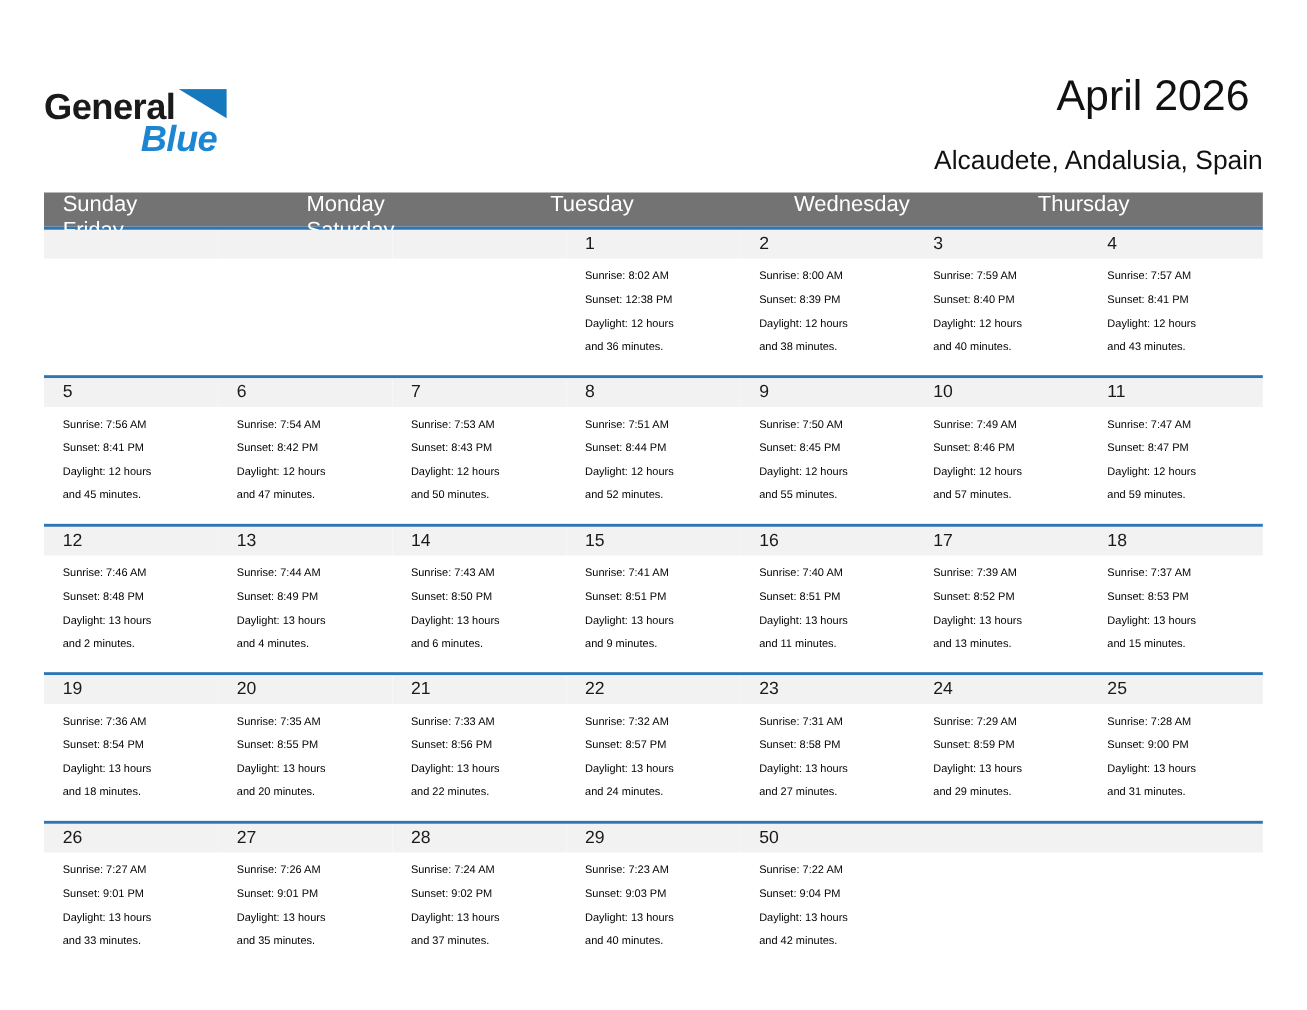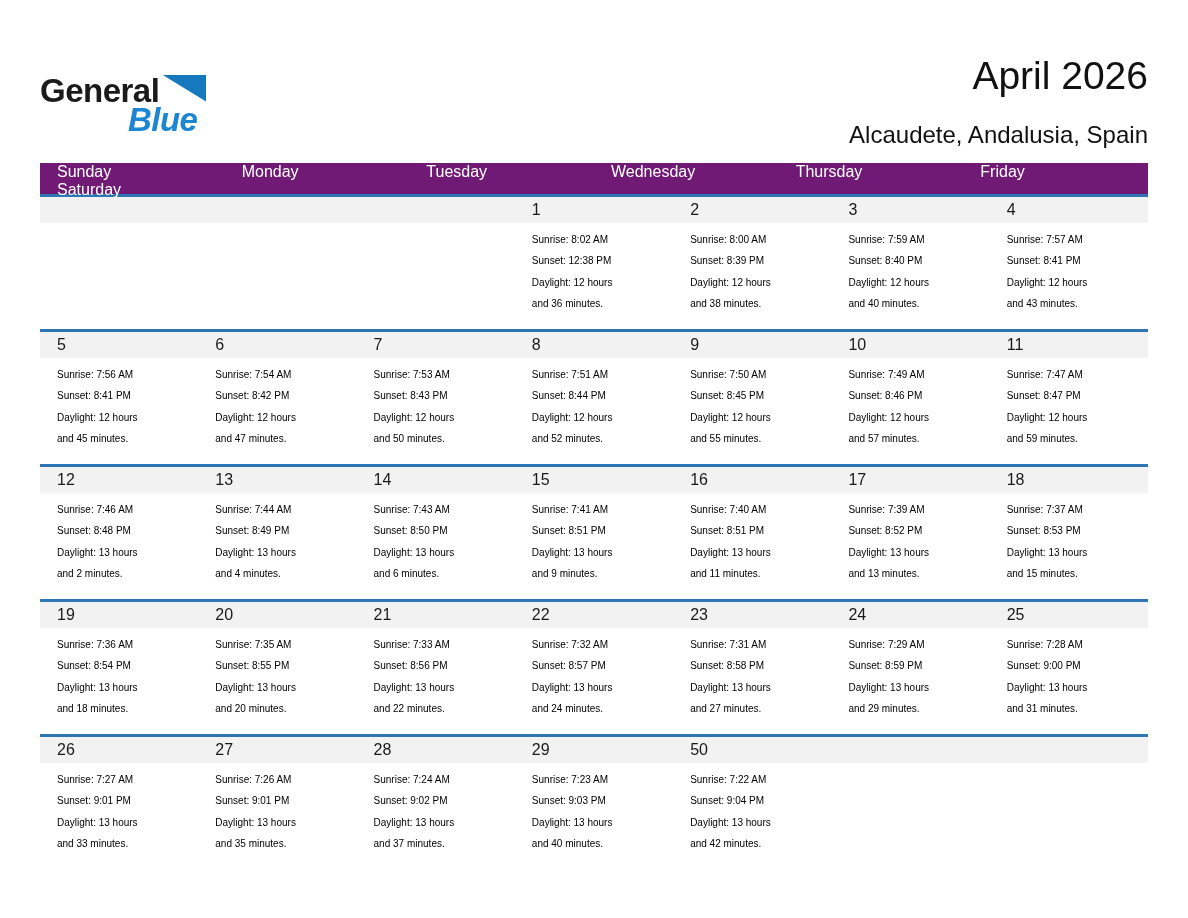"April 2026" .page-title { margin: 0 -> 12px }
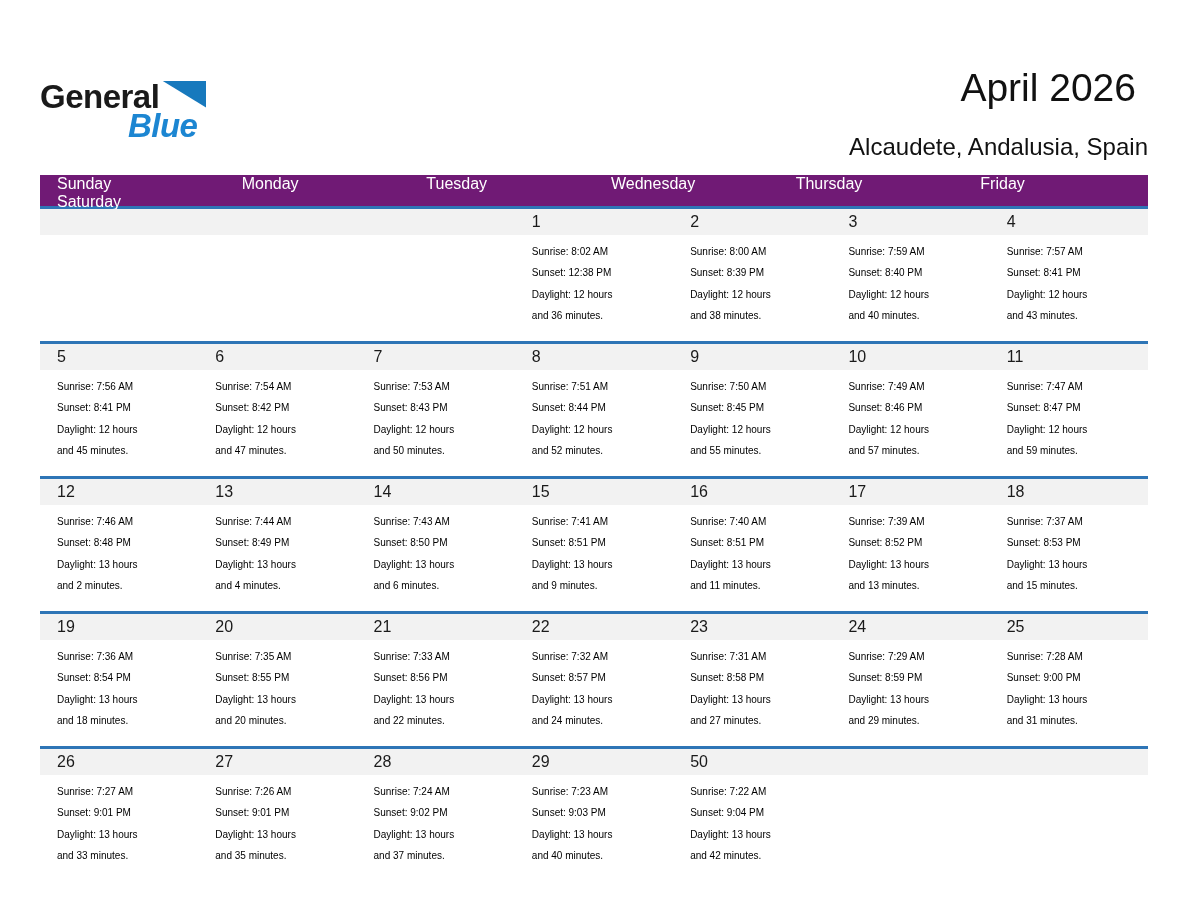"Sunday" .weekday-row { background: #701a75 -> #737373; font-size: 16px -> 20px; grid-template-columns: repeat(6, 1fr) -> repeat(5, 1fr) }
